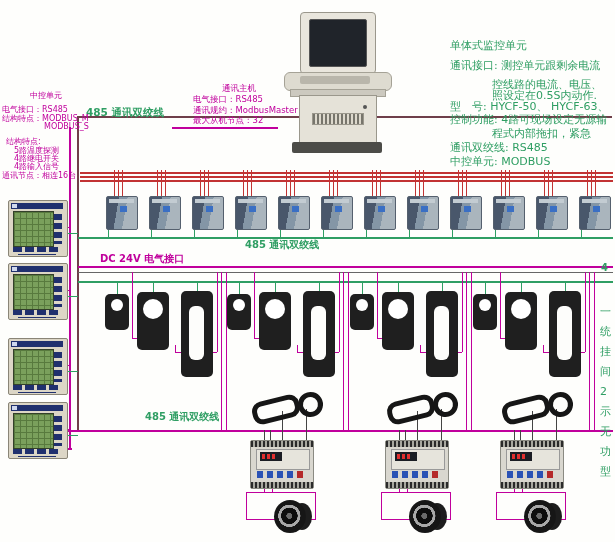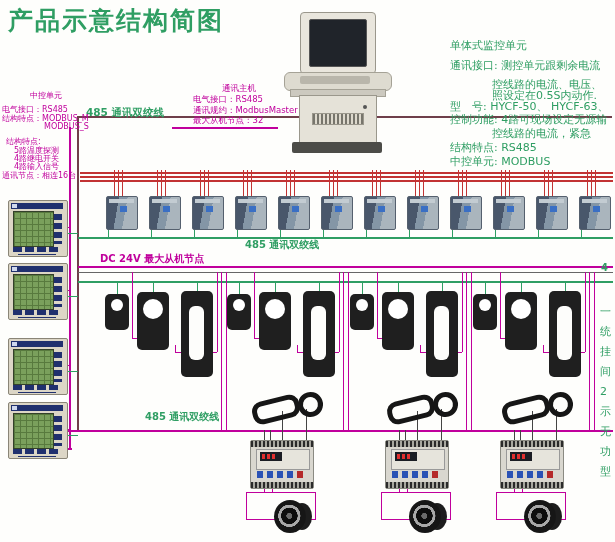"产品示意结构简图" div.txt { html: <div>产品示意结构简图</div> -> none }
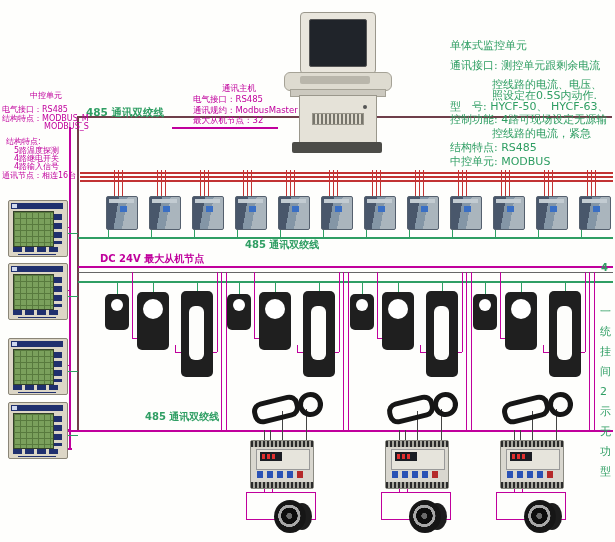"控线路的电流，紧急" div.txt { text: 控线路的电流 -> 程式内部拖扣 }
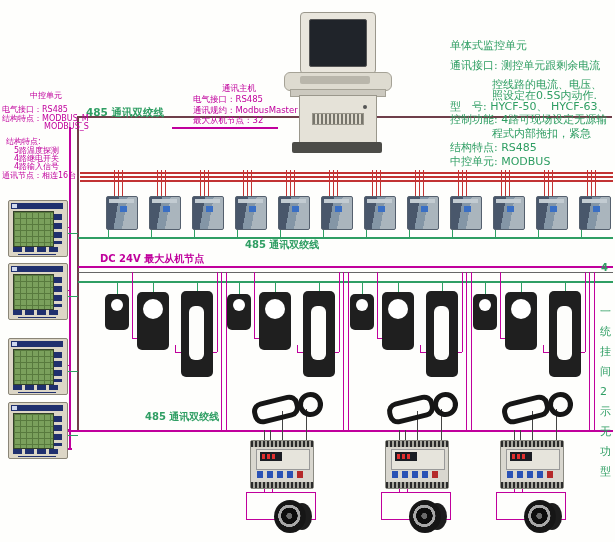"结构特点: RS485" div.txt { text: 结构特点 -> 通讯双绞线 }
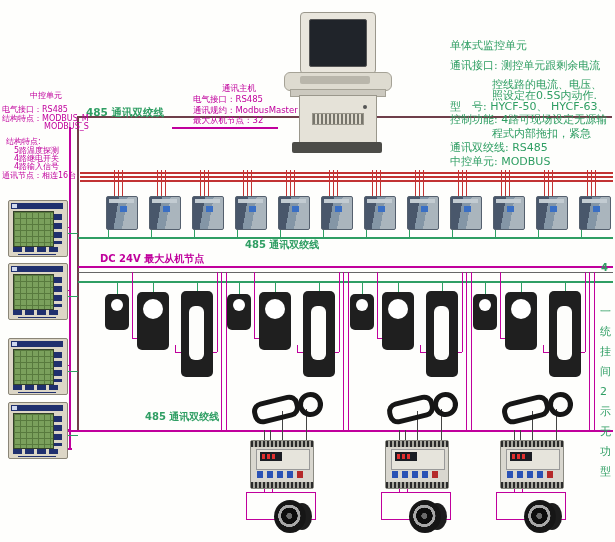"DC 24V 最大从机节点" div.txt { text: 最大从机节点 -> 电气接口 }
